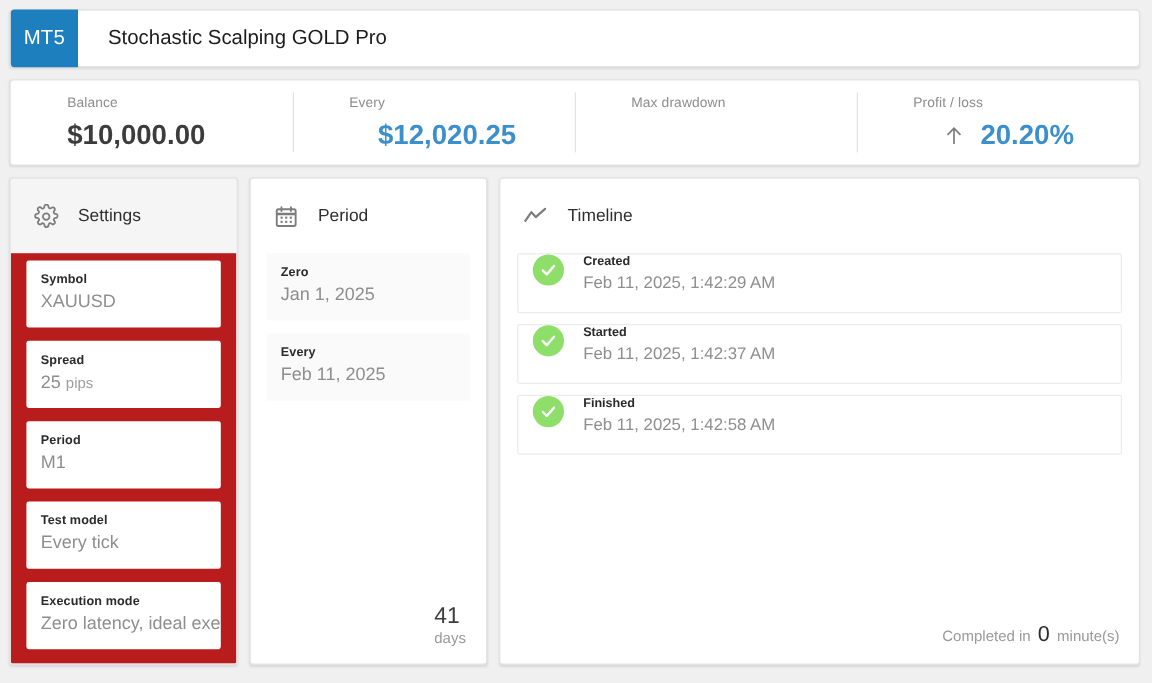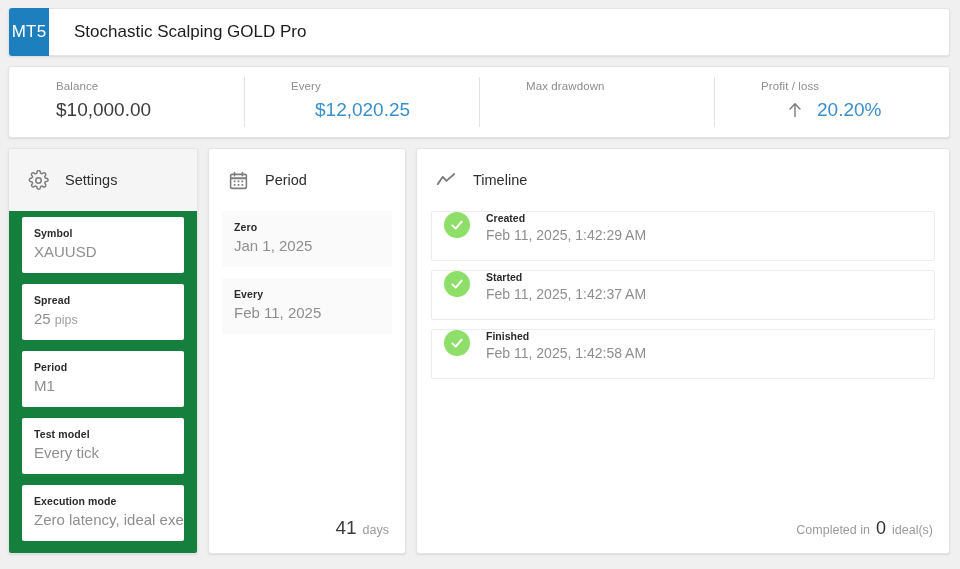"MT5" .mt5-badge { width: 40px -> 56px }
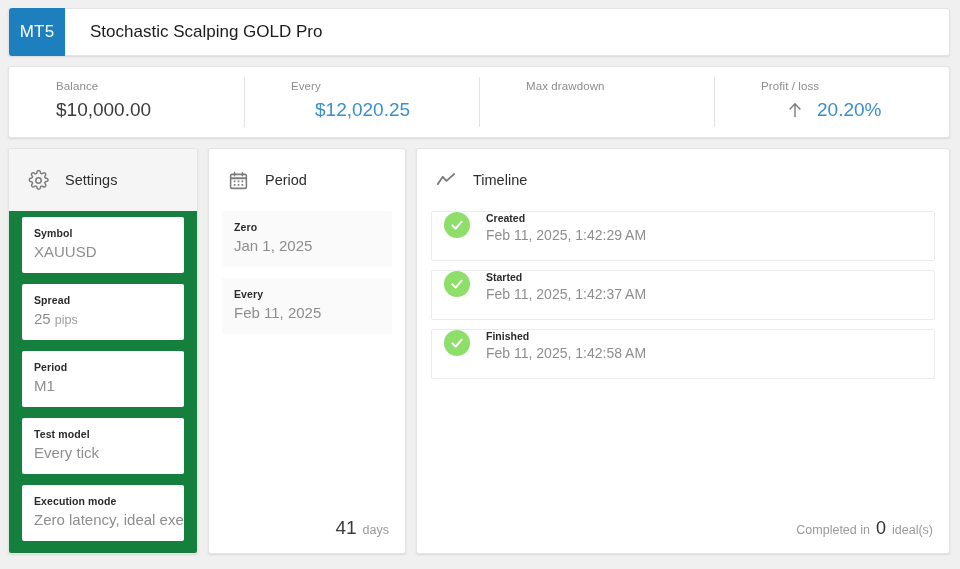"$10,000.00" .stat-value { font-size: 19px -> 23px; font-weight: 400 -> 700 }
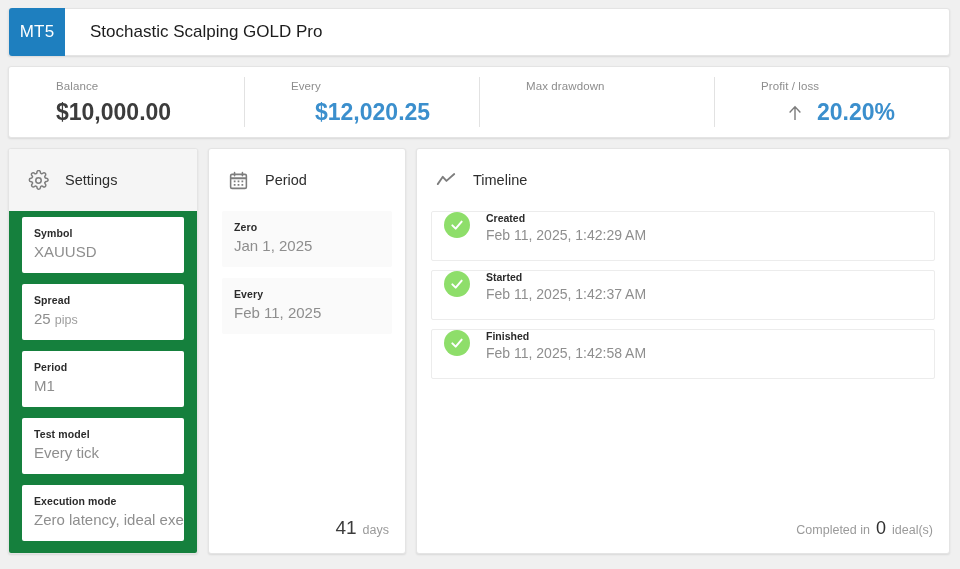"Symbol" .panel-body.settings-body { background: #15803d -> #b91c1c }
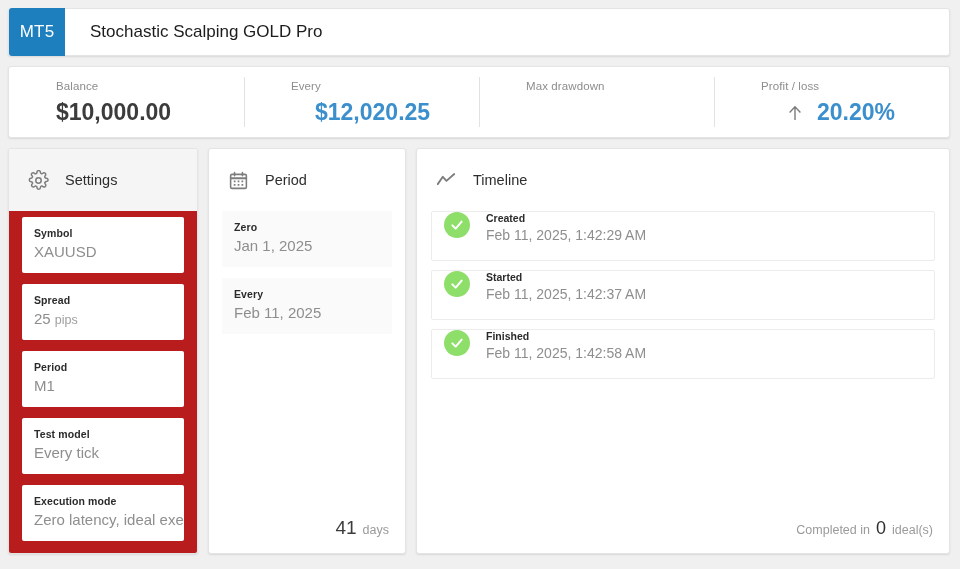"41" .period-footer { flex-direction: none -> column }
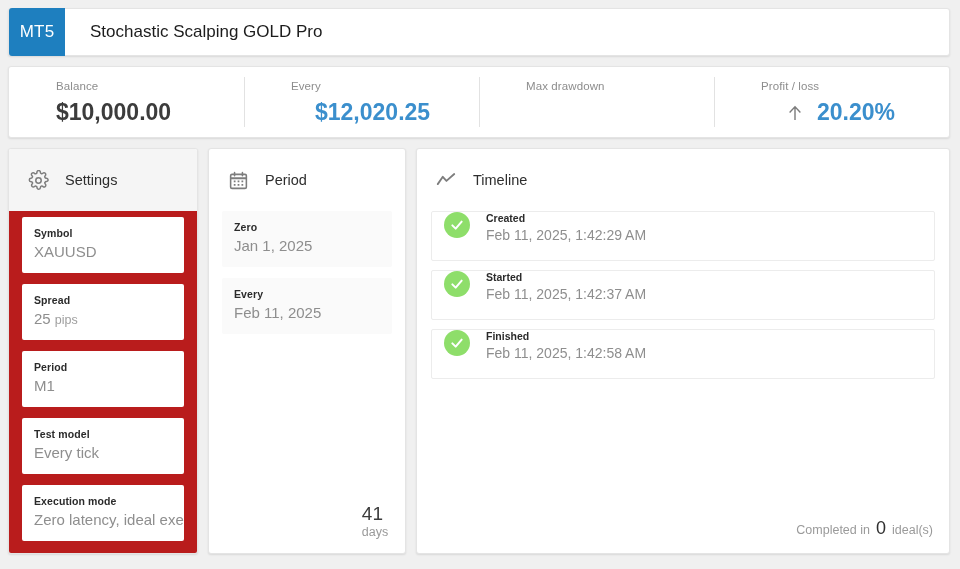"ideal(s)" span { text: ideal -> minute }
